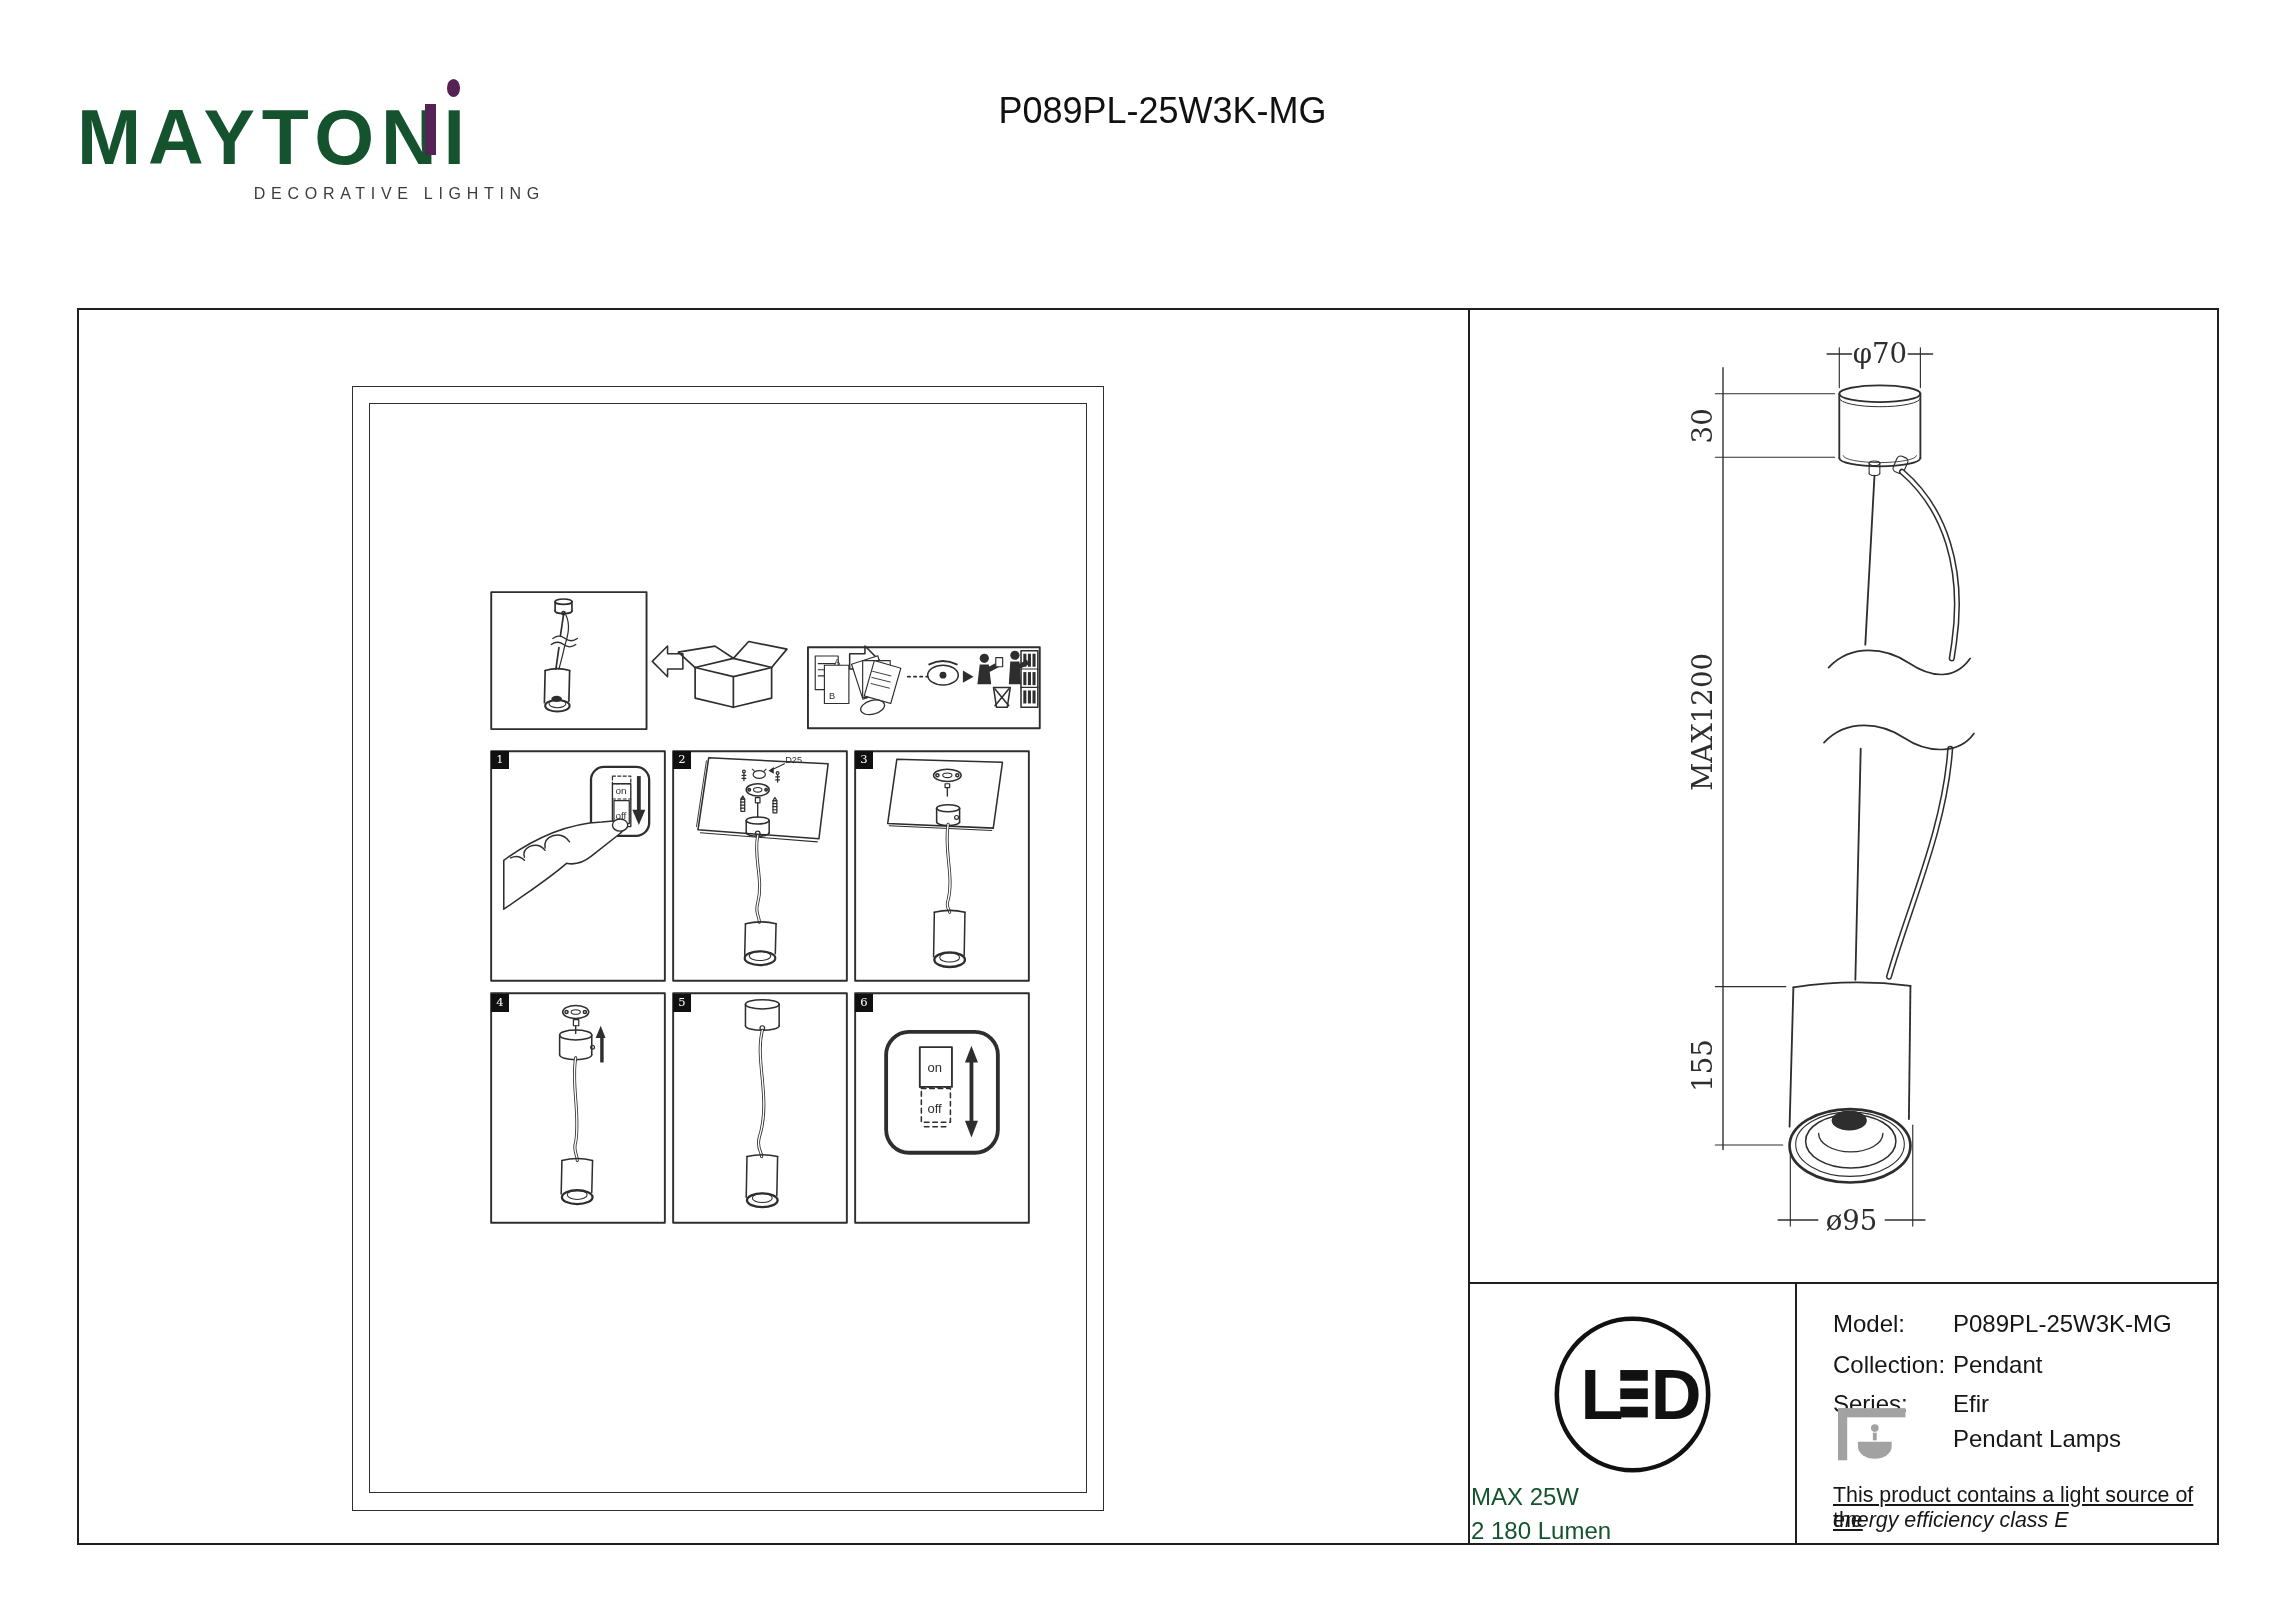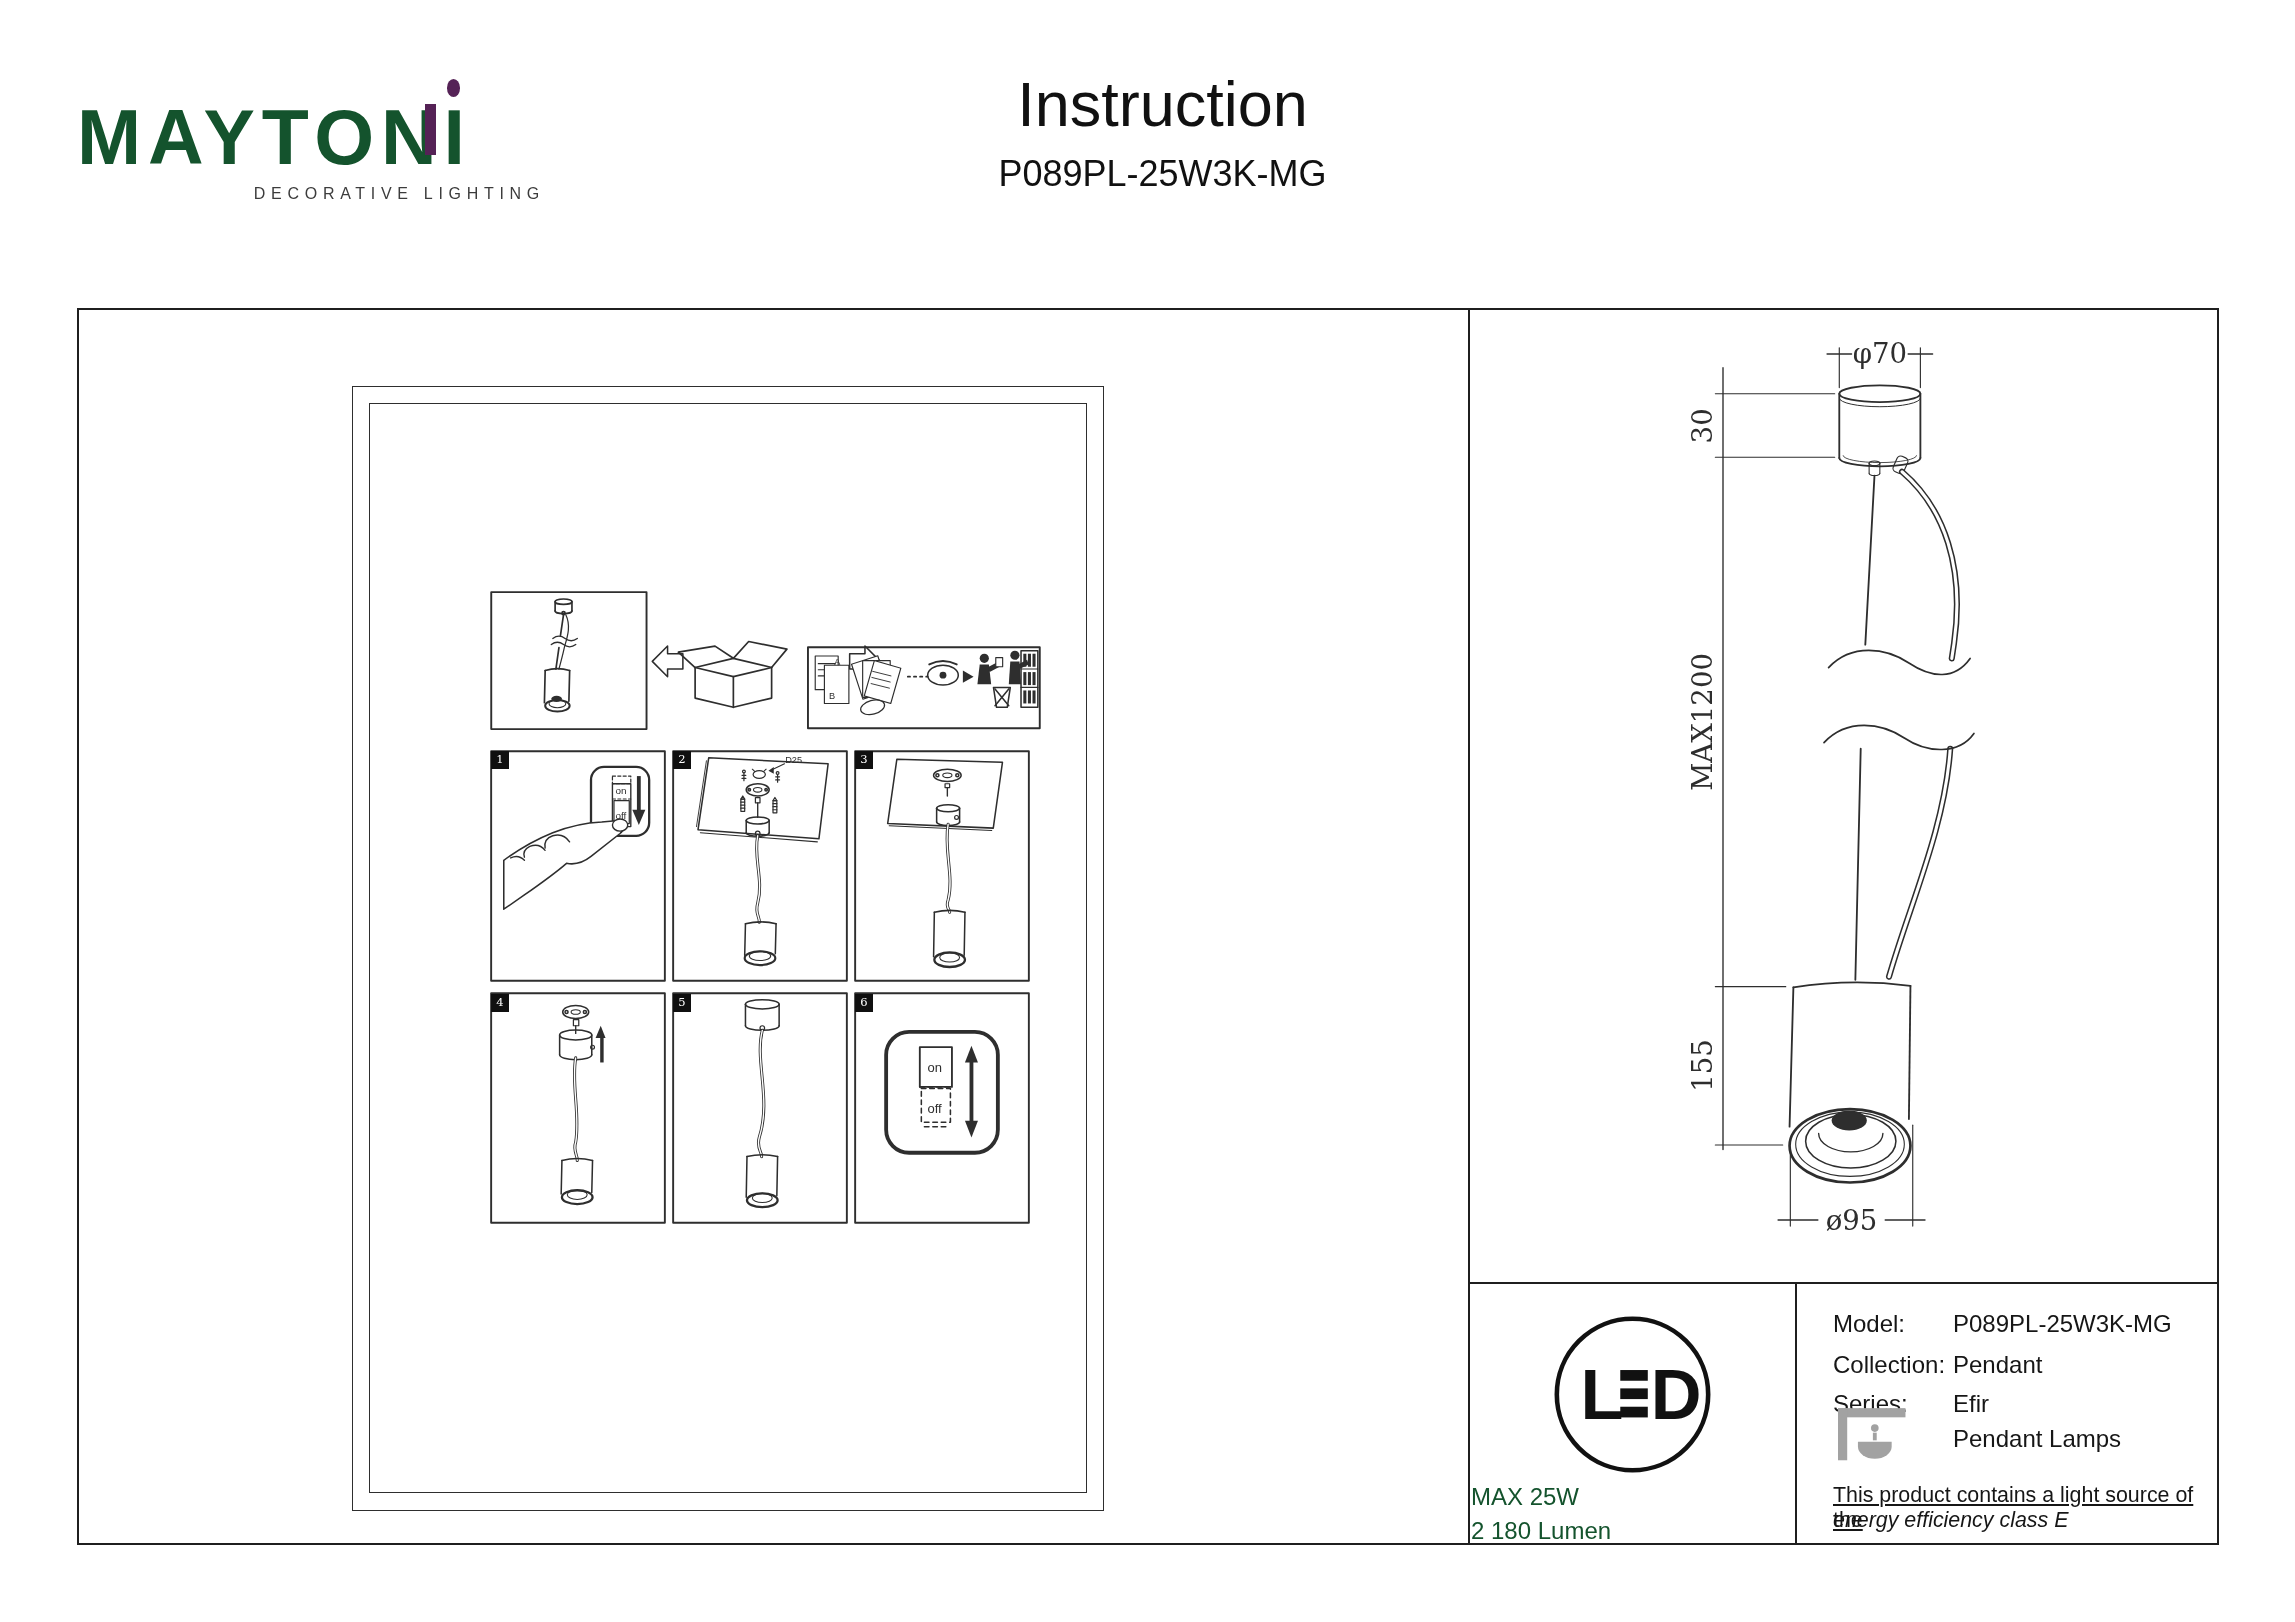"Instruction" div.doc-title { html: <div>Instruction</div> -> none }
